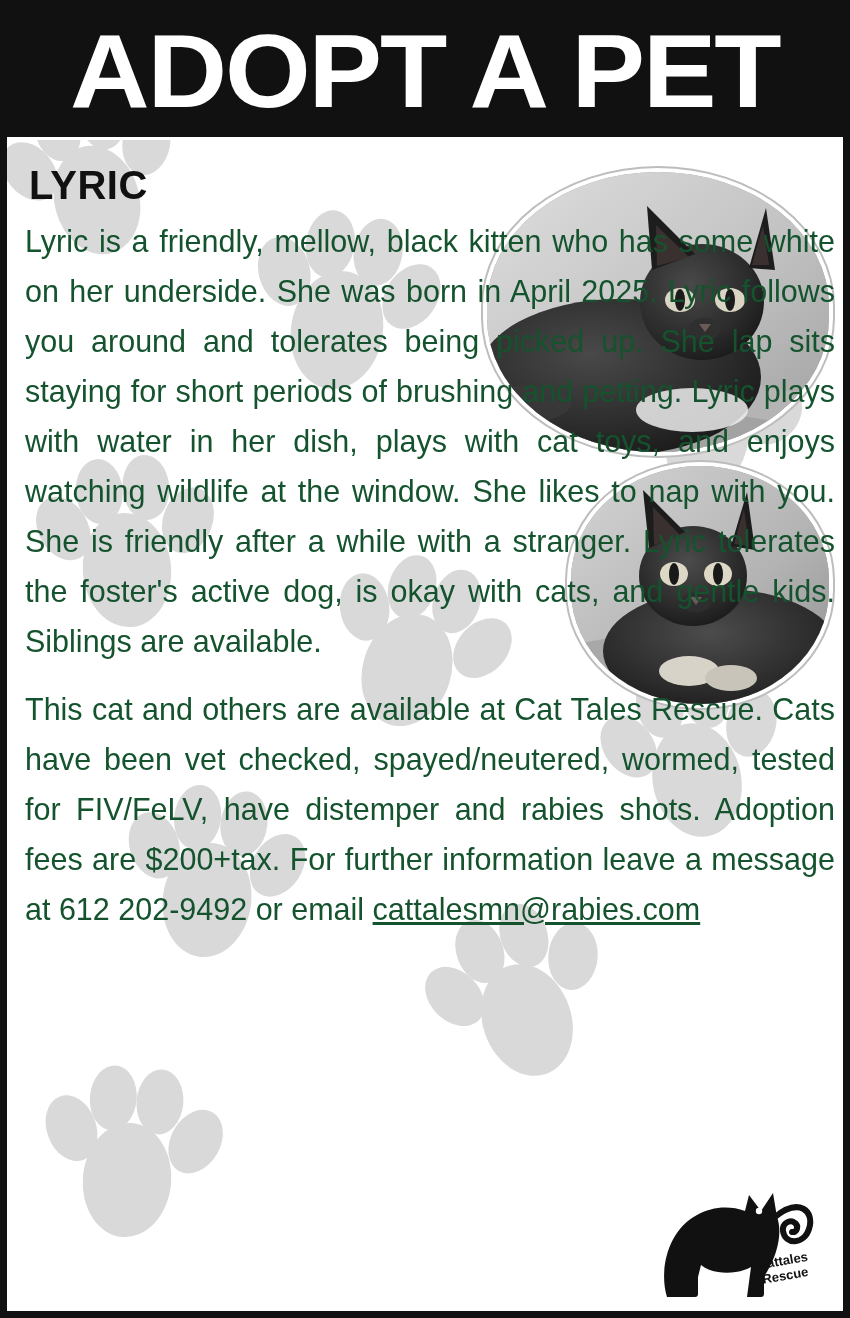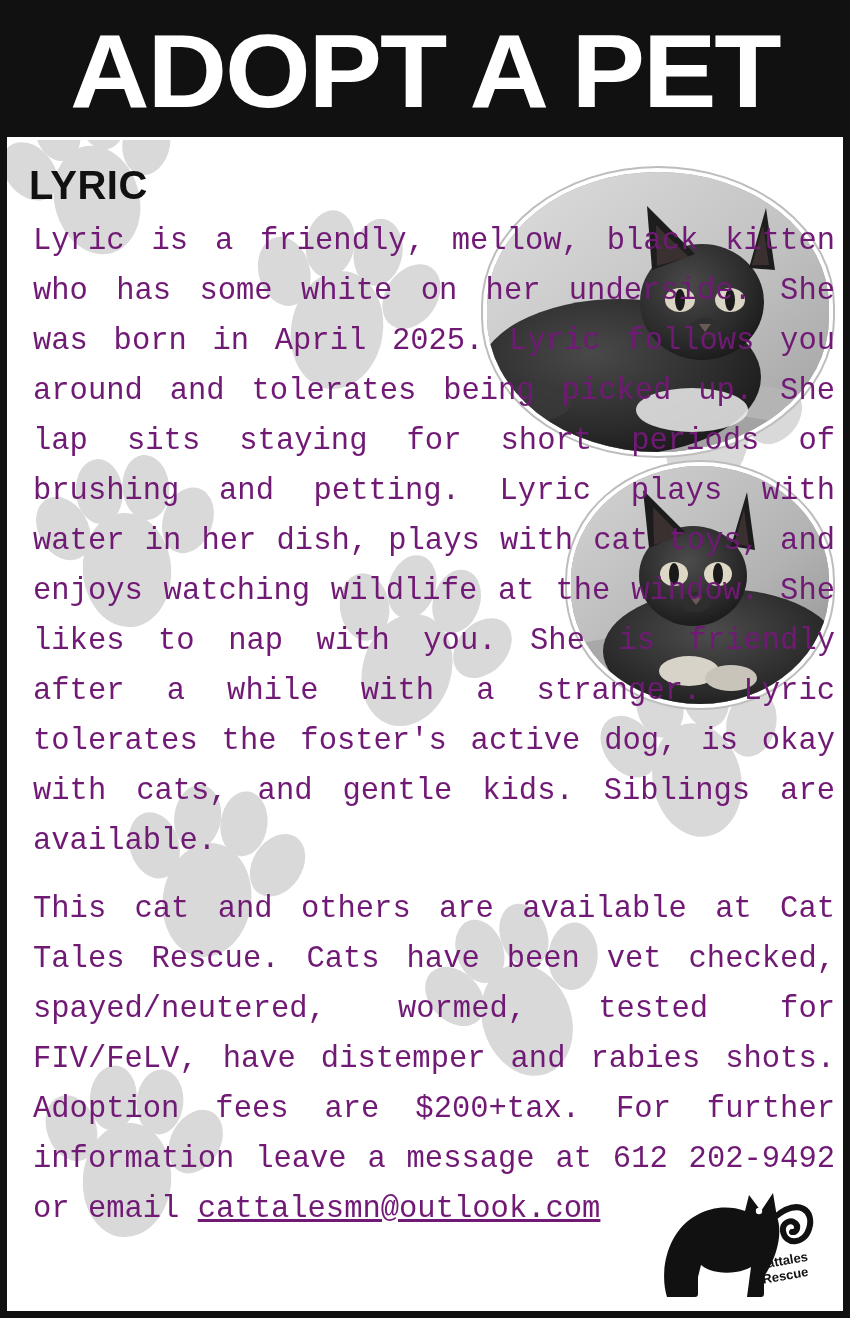"Lyric is a friendly, mellow," p.para { color: #701a75 -> #14532d; font-family: Liberation Mono, monospace -> Liberation Sans, sans-serif; margin: 0 0 18px 8px -> 0 0 18px 0 }
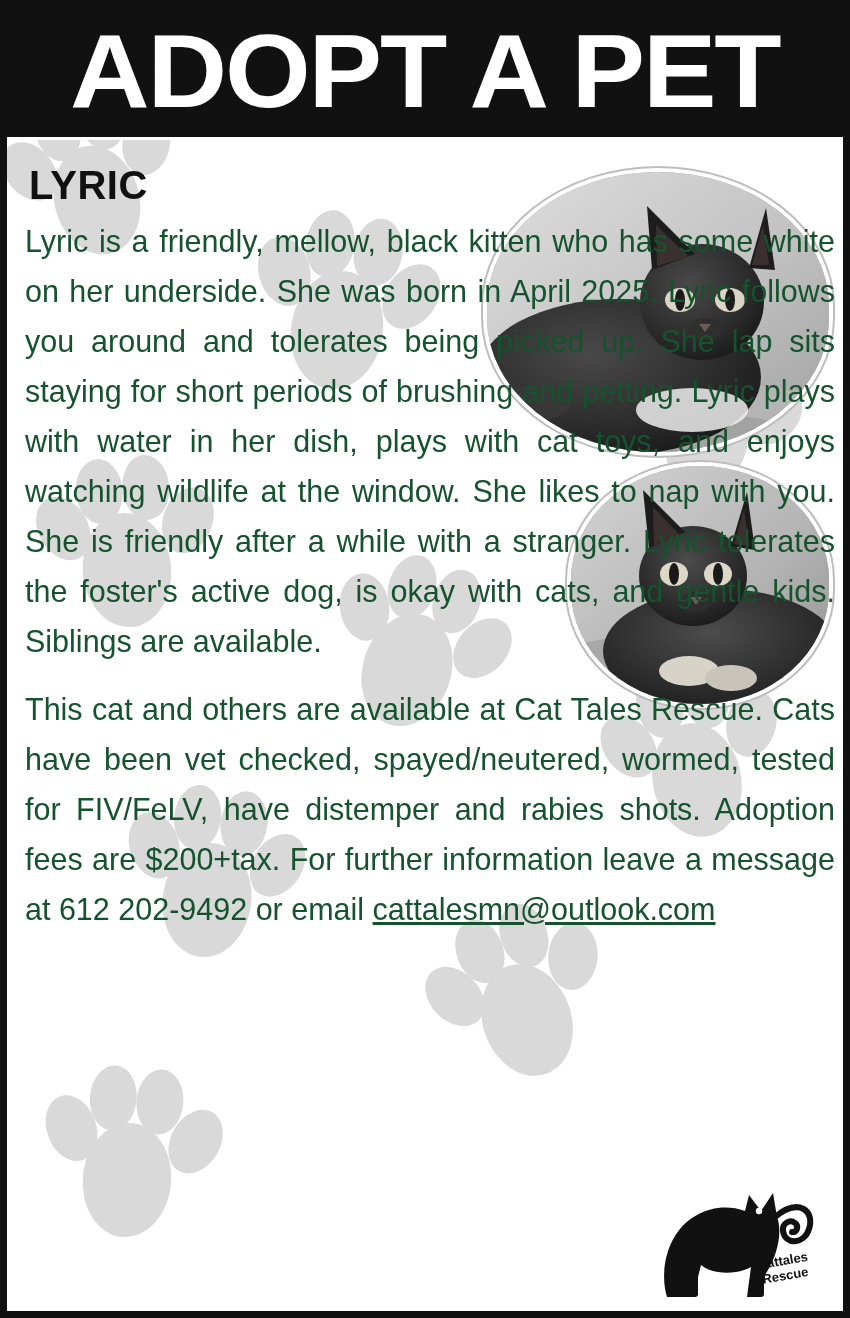"cattalesmn@outlook.com" span.email-link { text: cattalesmn@outlook.com -> cattalesmn@rabies.com }
